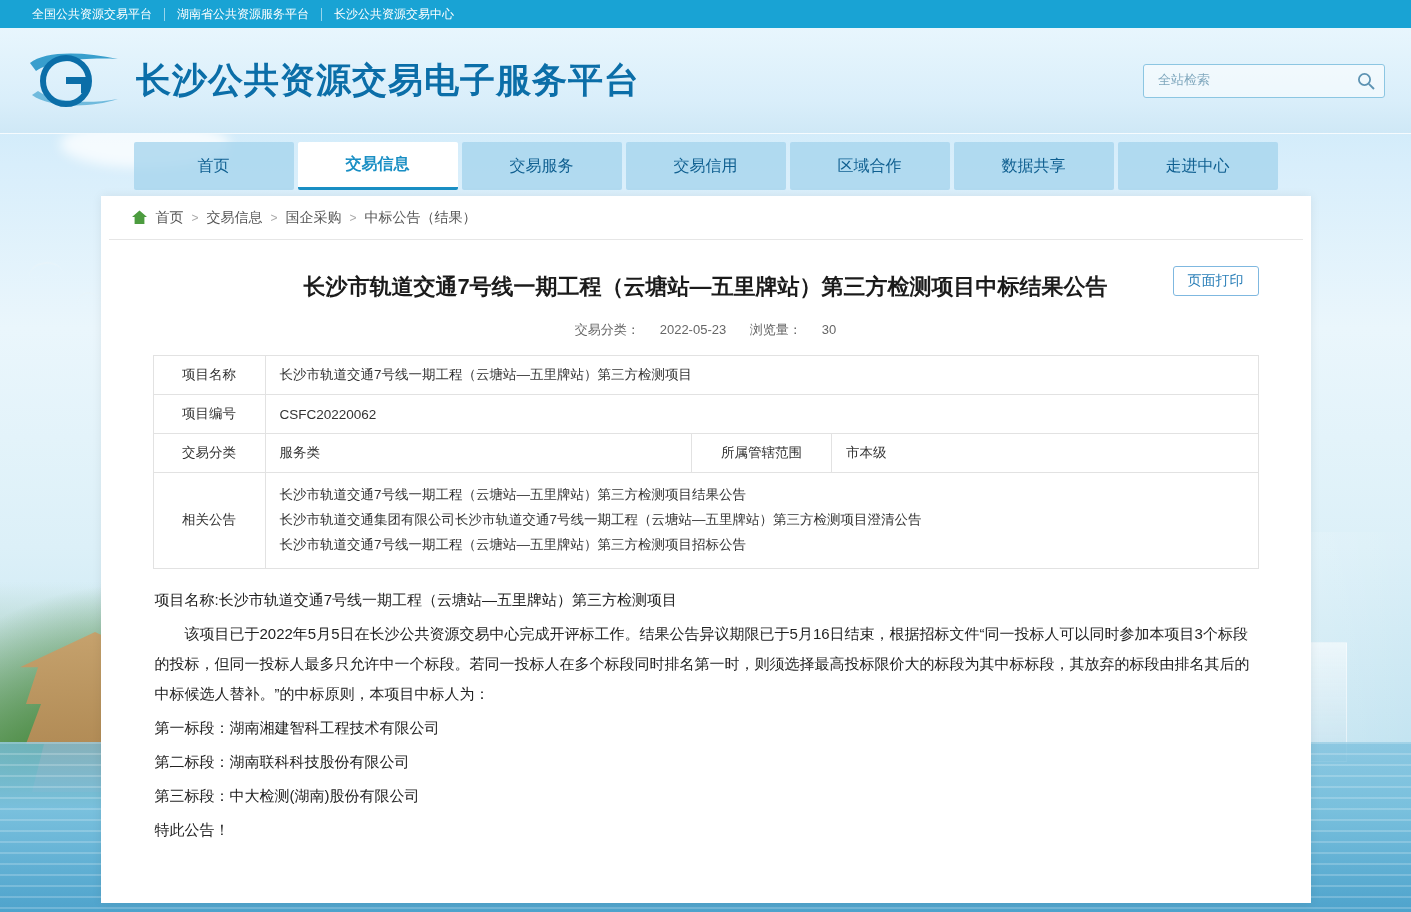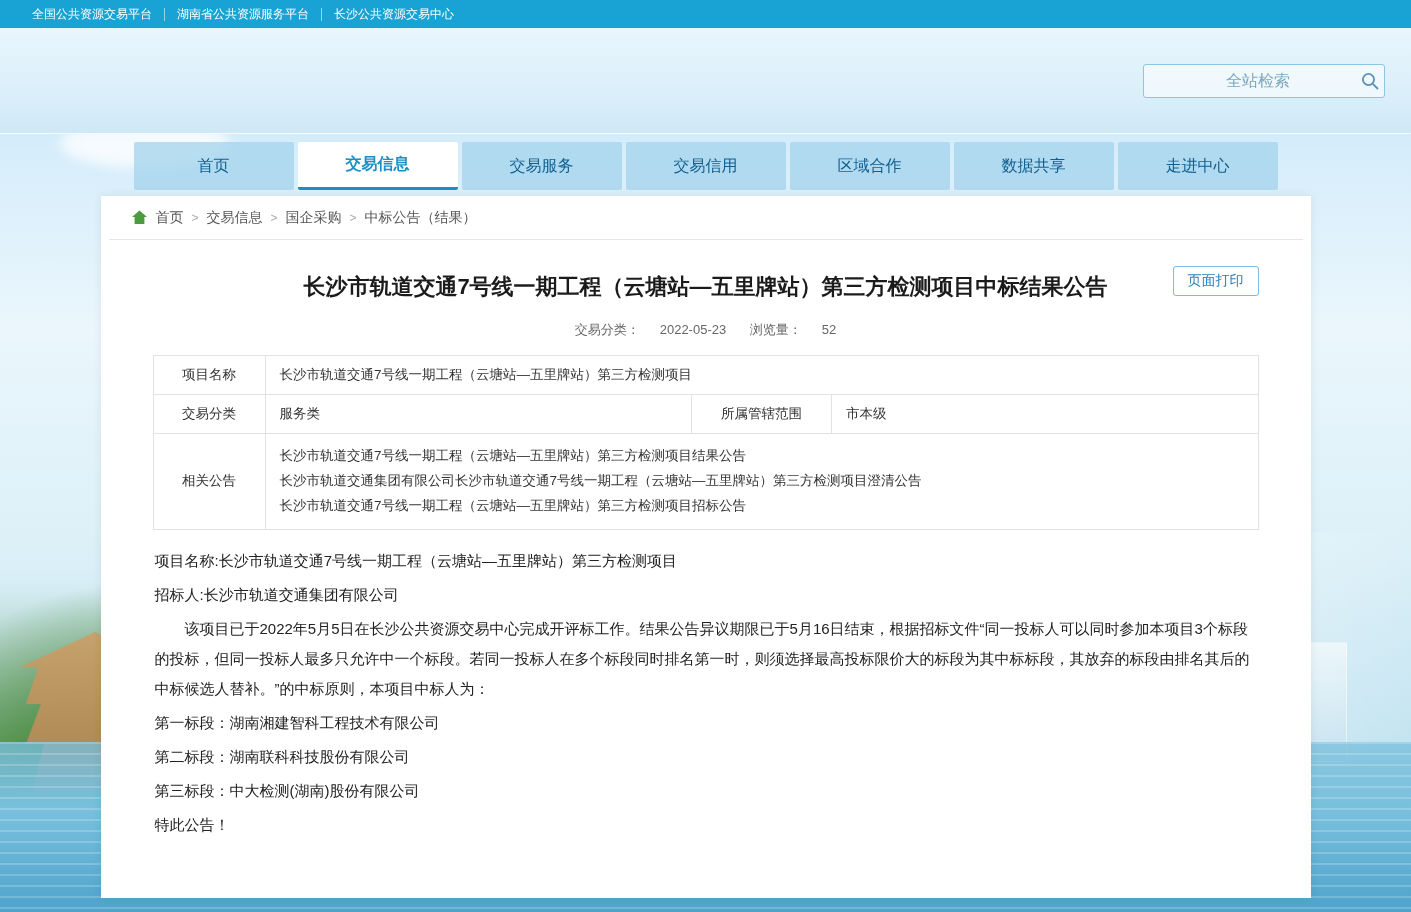"长沙公共资源交易电子服务平台" div.logo-wrap { html: none -> <div> <span> <svg> <path></path> <path></path> <circle></circle> <rect></rect> <rect></rect> </svg> </span> <span>长沙公共资源交易电子服务平台</span> </div> }
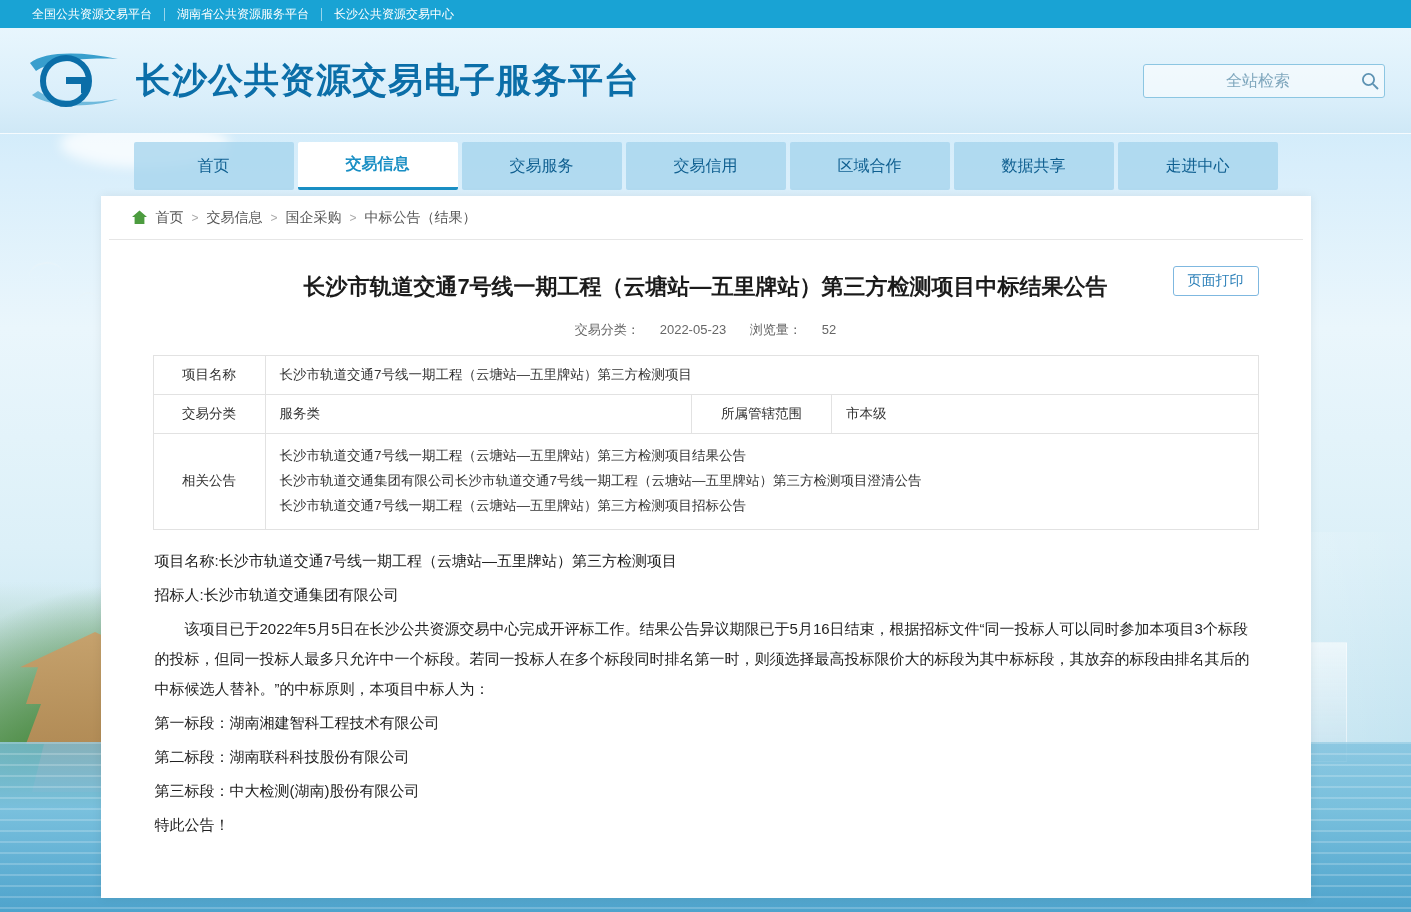"全站检索" .search-box input { font-family: Liberation Serif, serif -> Liberation Mono, monospace; font-size: 16px -> 13px; text-align: center -> none }
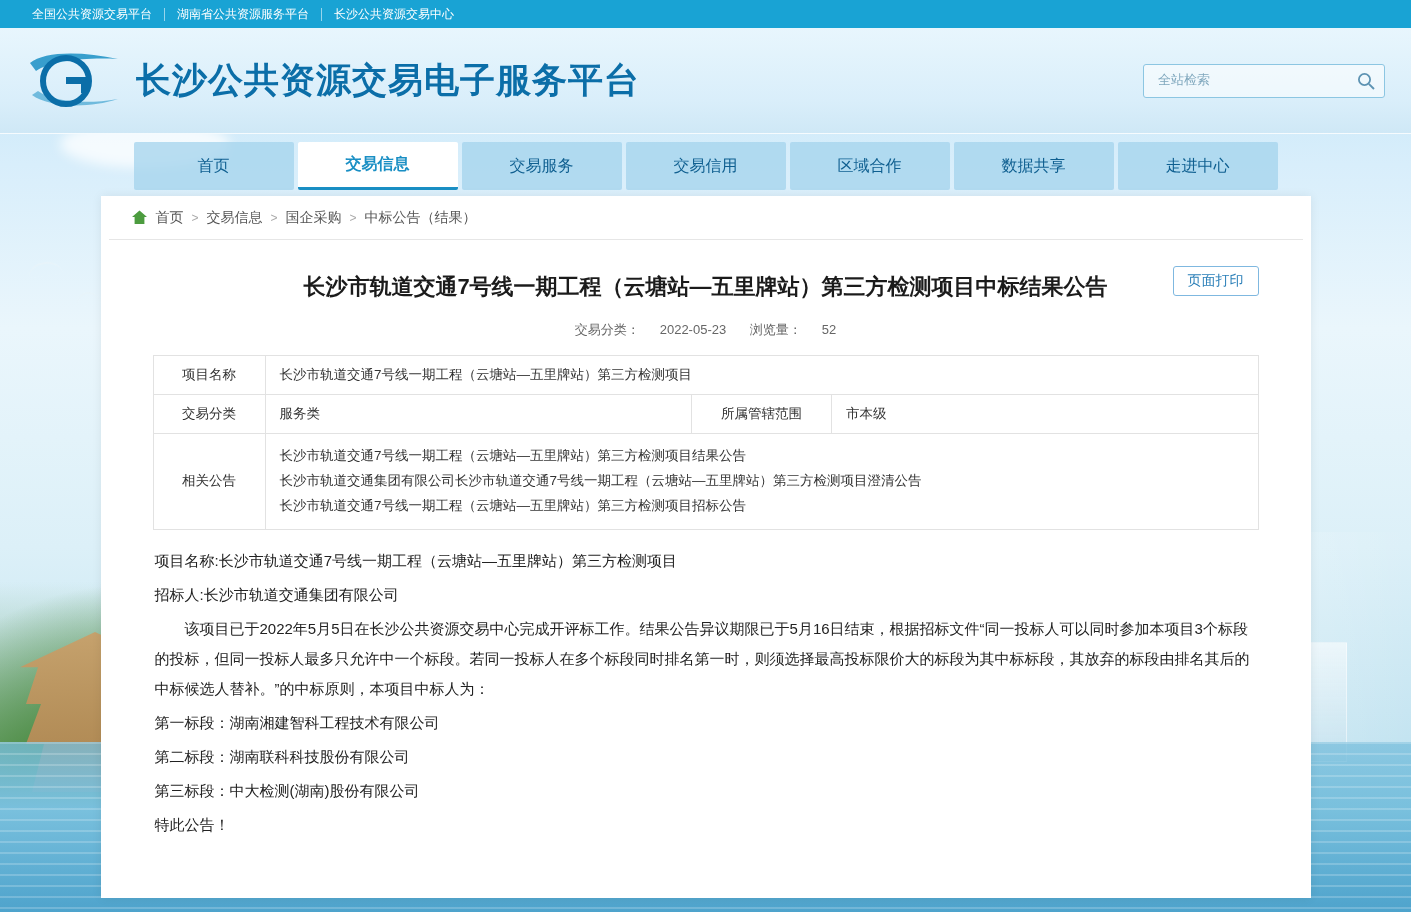"52" span { text: 52 -> 30 }
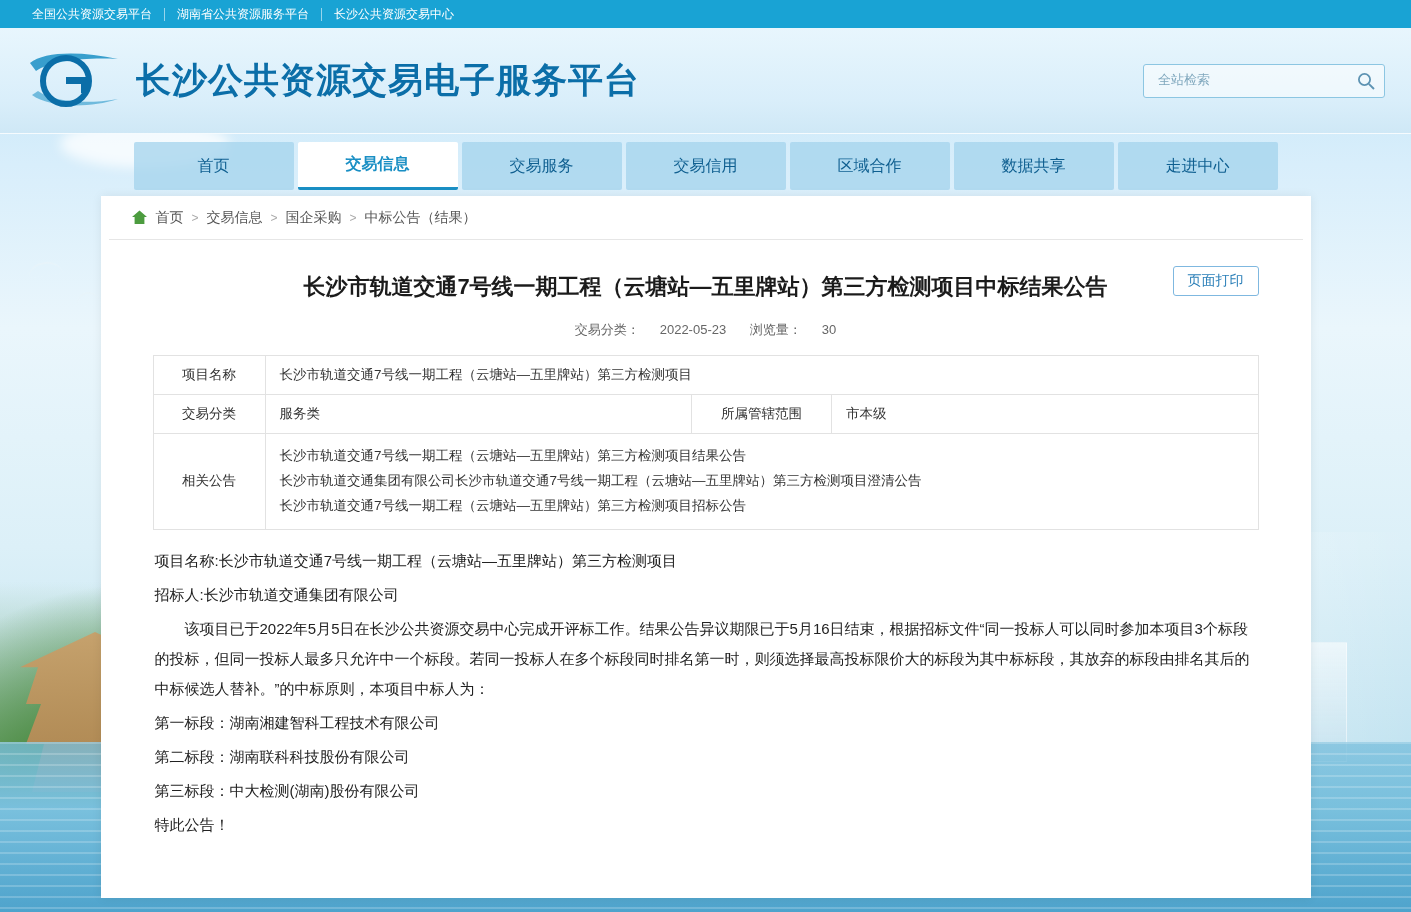"项目编号" tr { html: none -> <tr> <td>项目编号</td> <td>CSFC20220062</td> </tr> }
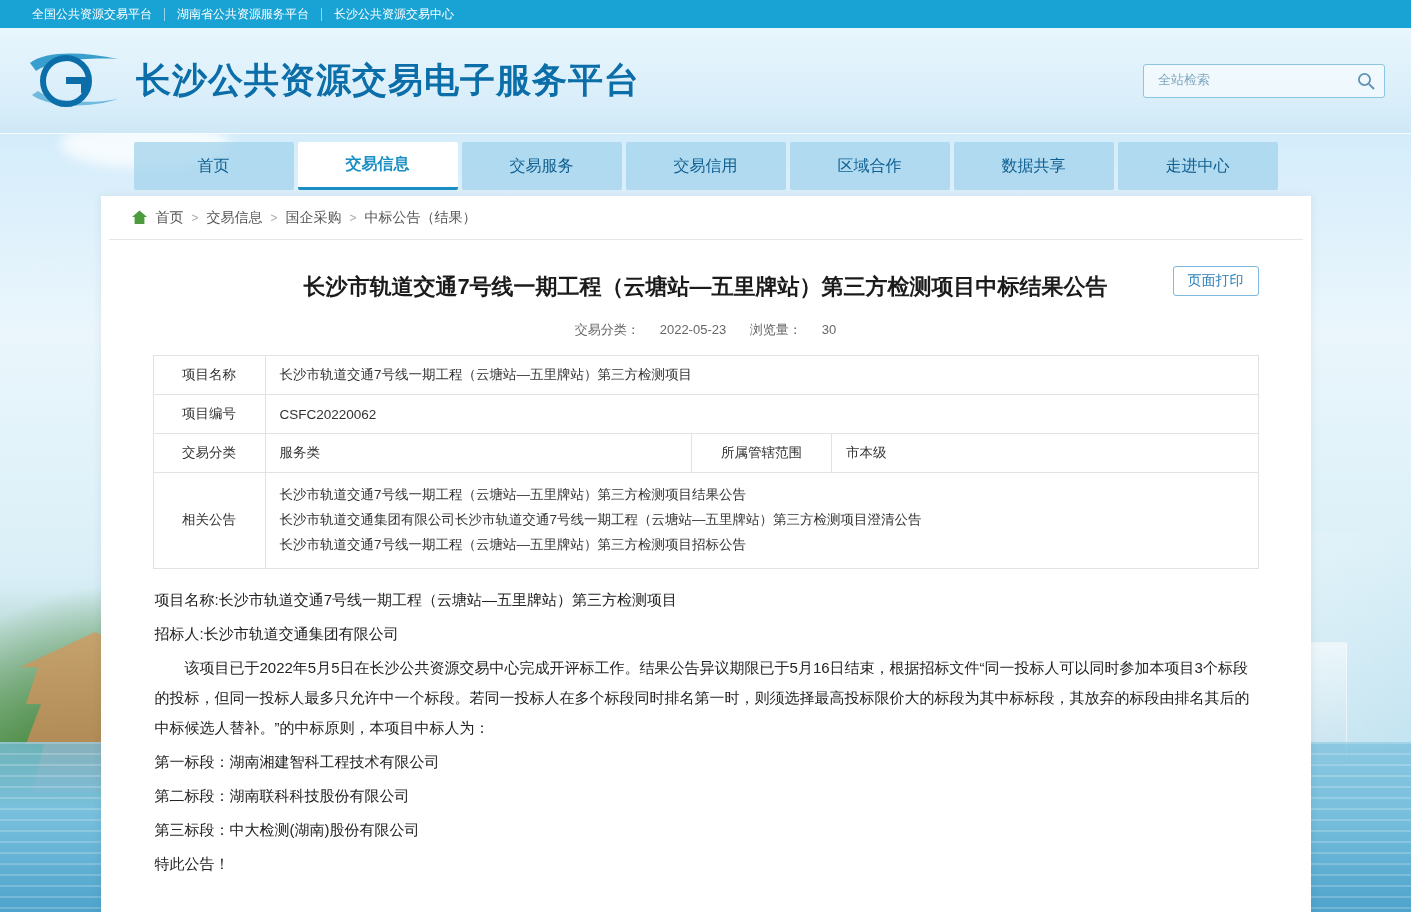"招标人:长沙市轨道交通集团有限公司" p { html: <p>招标人:长沙市轨道交通集团有限公司</p> -> none }
